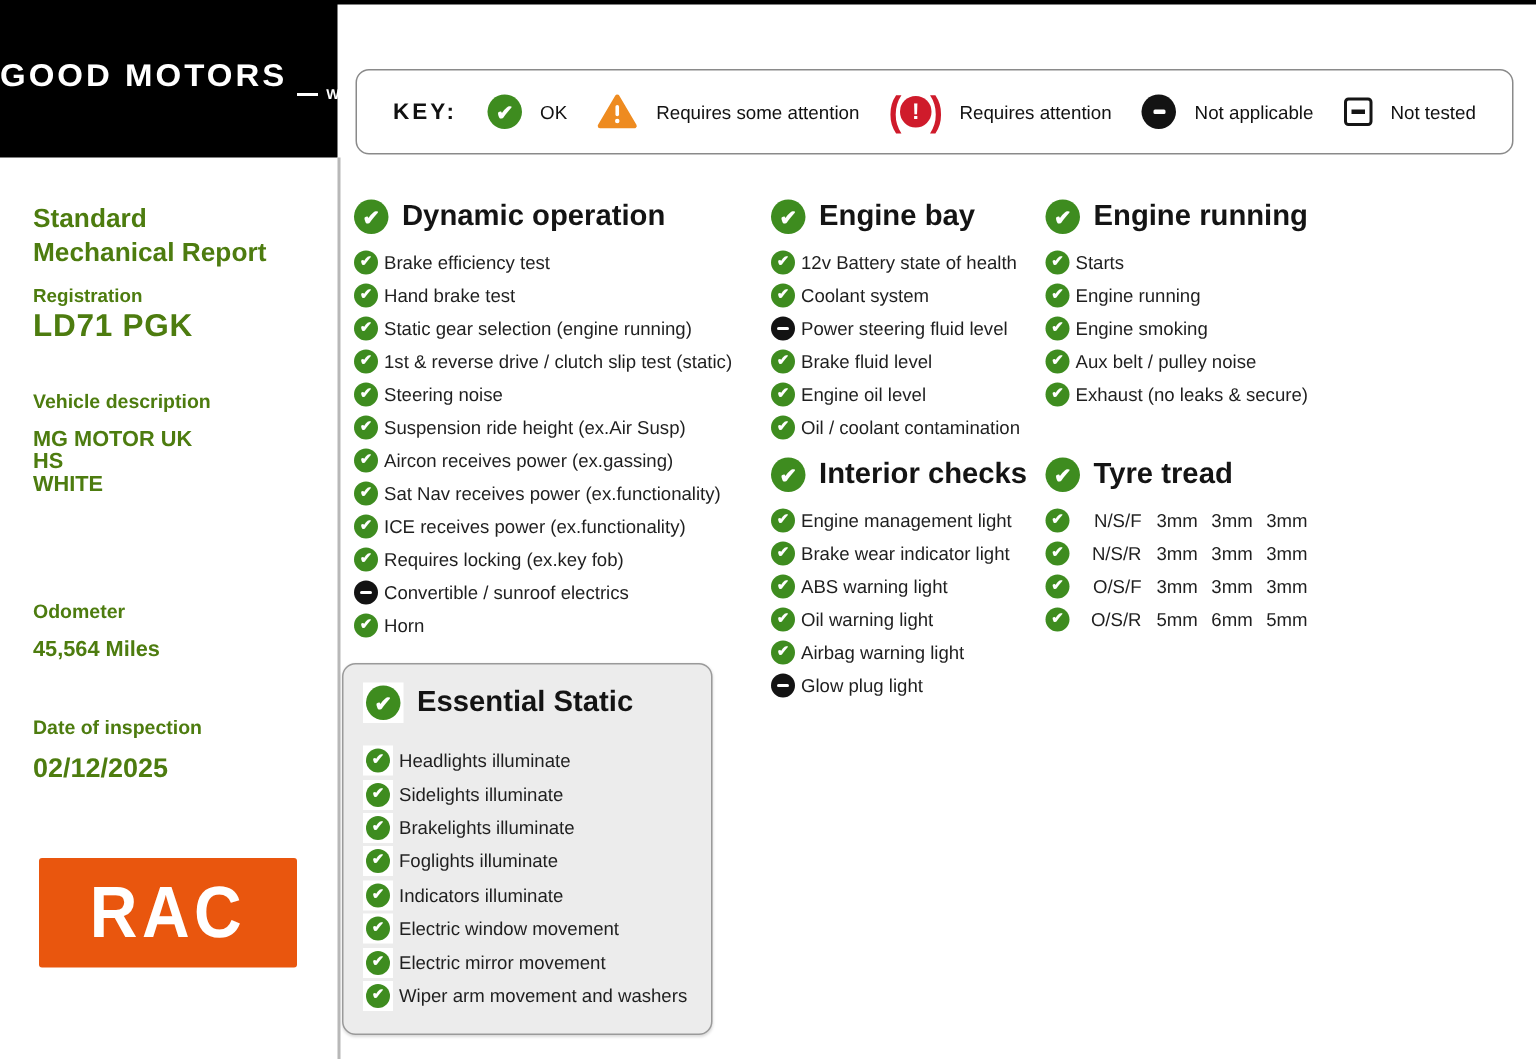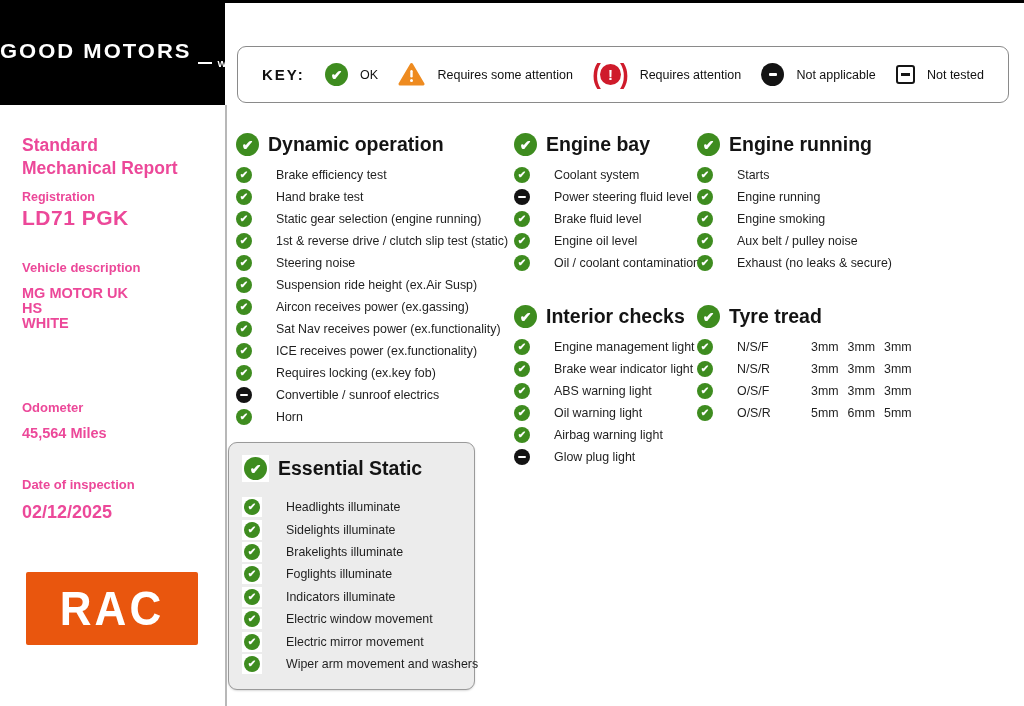"Standard Mechanical Report" .sb { color: #ec4899 -> #4d7c0f }
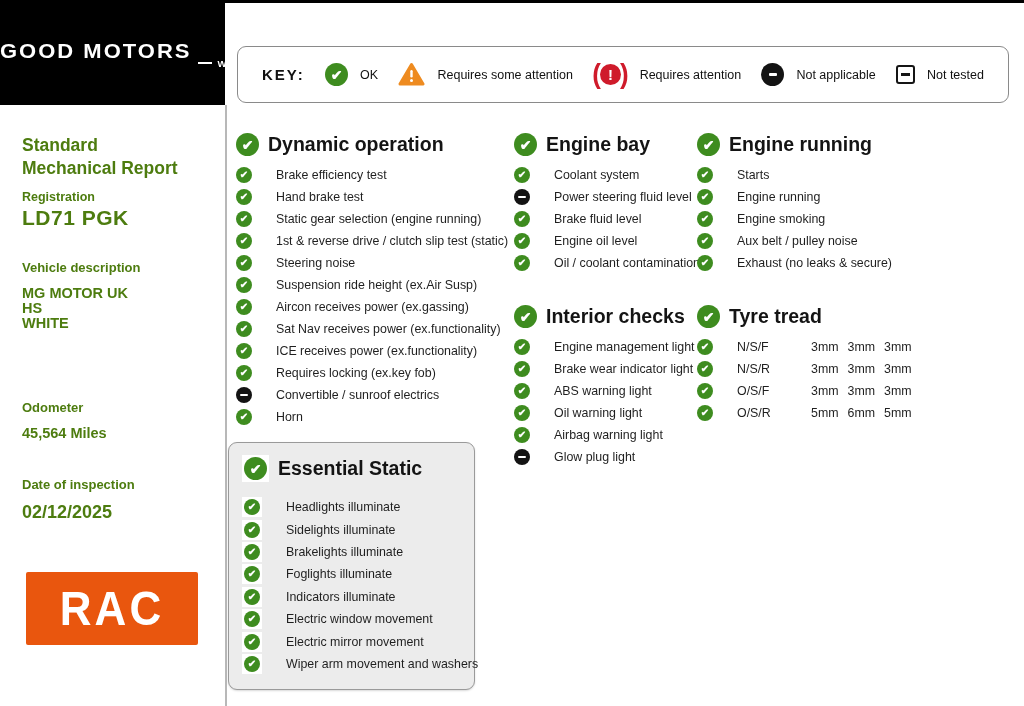"Brake efficiency test" .check-item { gap: 24px -> 4px; text-align: none -> right }
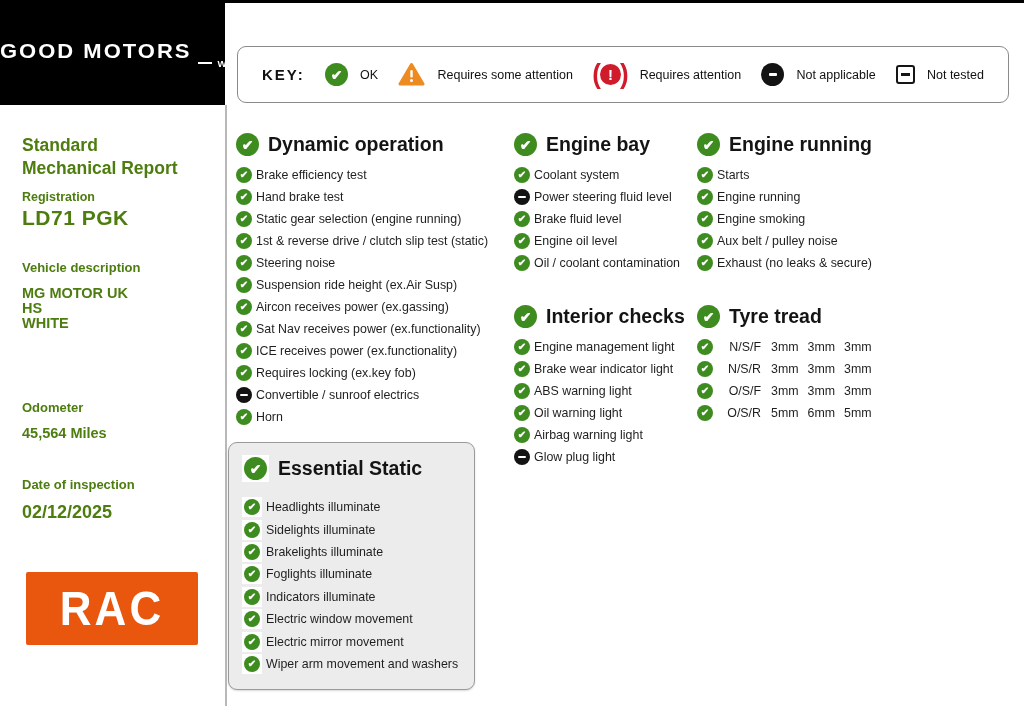"12v Battery state of health" li.check-item { html: none -> <li> <span> <span></span> </span> <span>12v Battery state of health</span> </li> }
